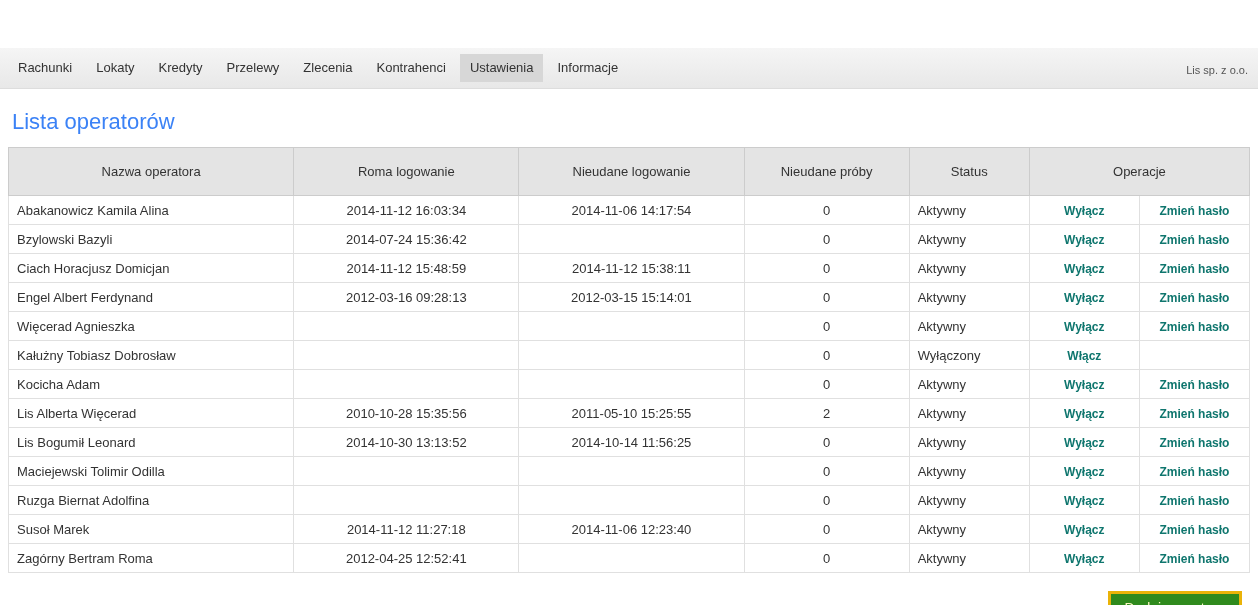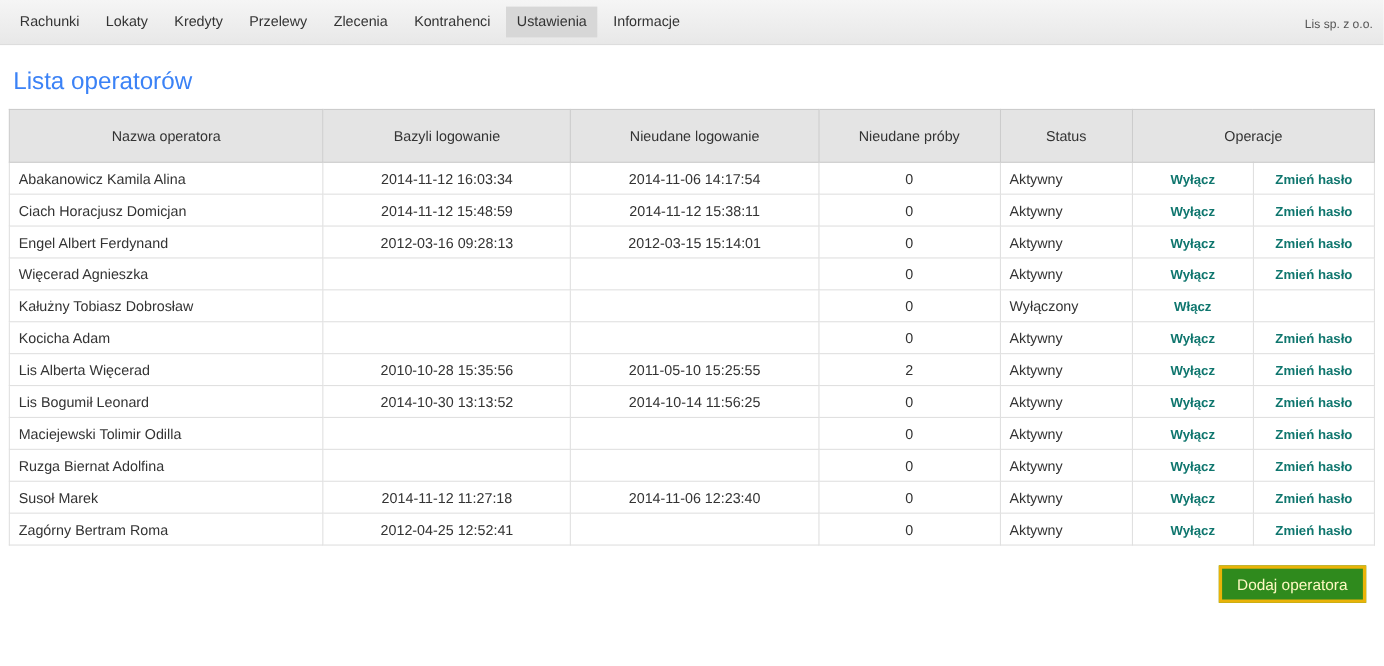"Rachunki" .topbar { margin-top: none -> 48px }
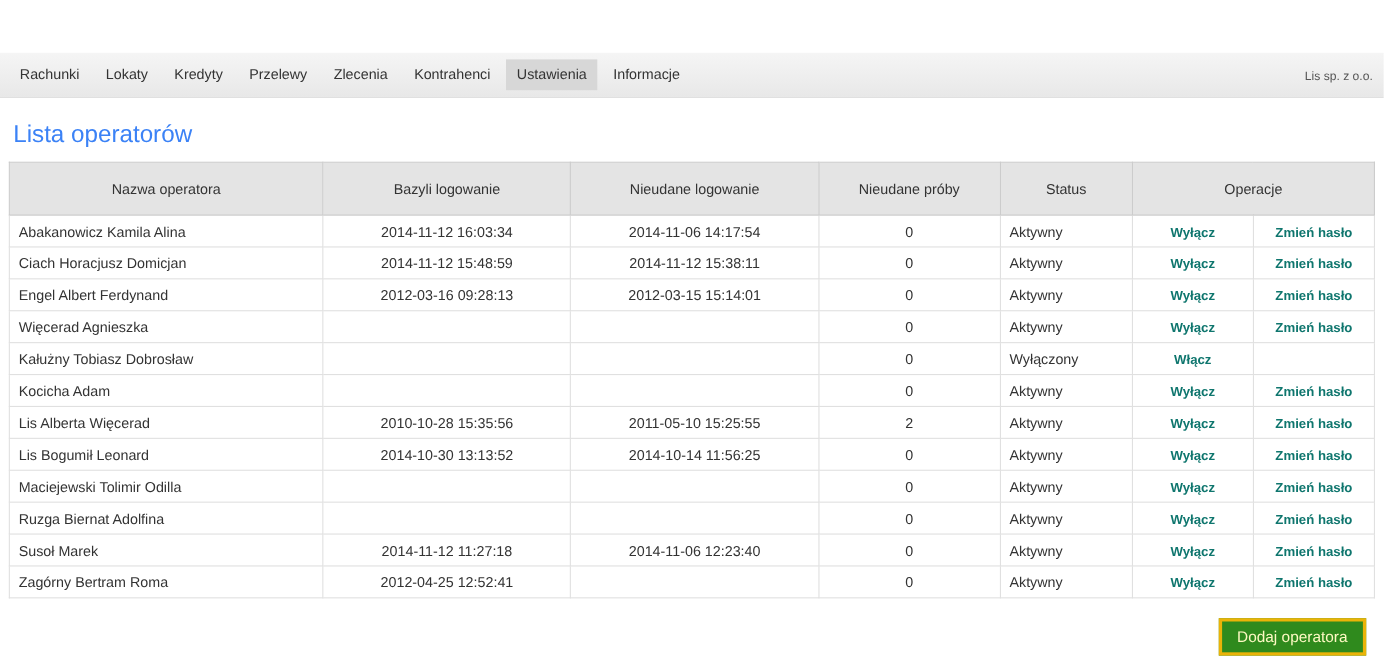"Bazyli logowanie" th { text: Bazyli -> Roma }
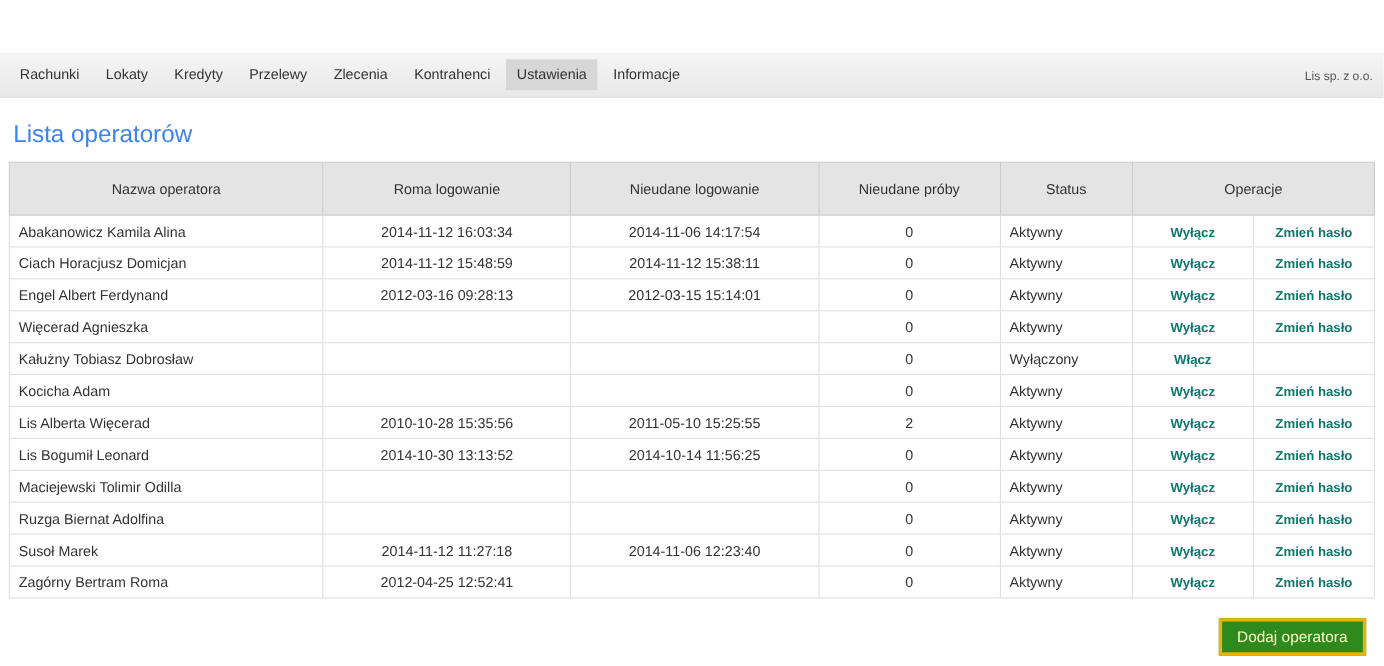"Bzylowski Bazyli" tr { html: none -> <tr> <td>Bzylowski Bazyli</td> <td>2014-07-24 15:36:42</td> <td></td> <td>0</td> <td>Aktywny</td> <td><a>Wyłącz</a></td> <td><a>Zmień hasło</a></td> </tr> }
